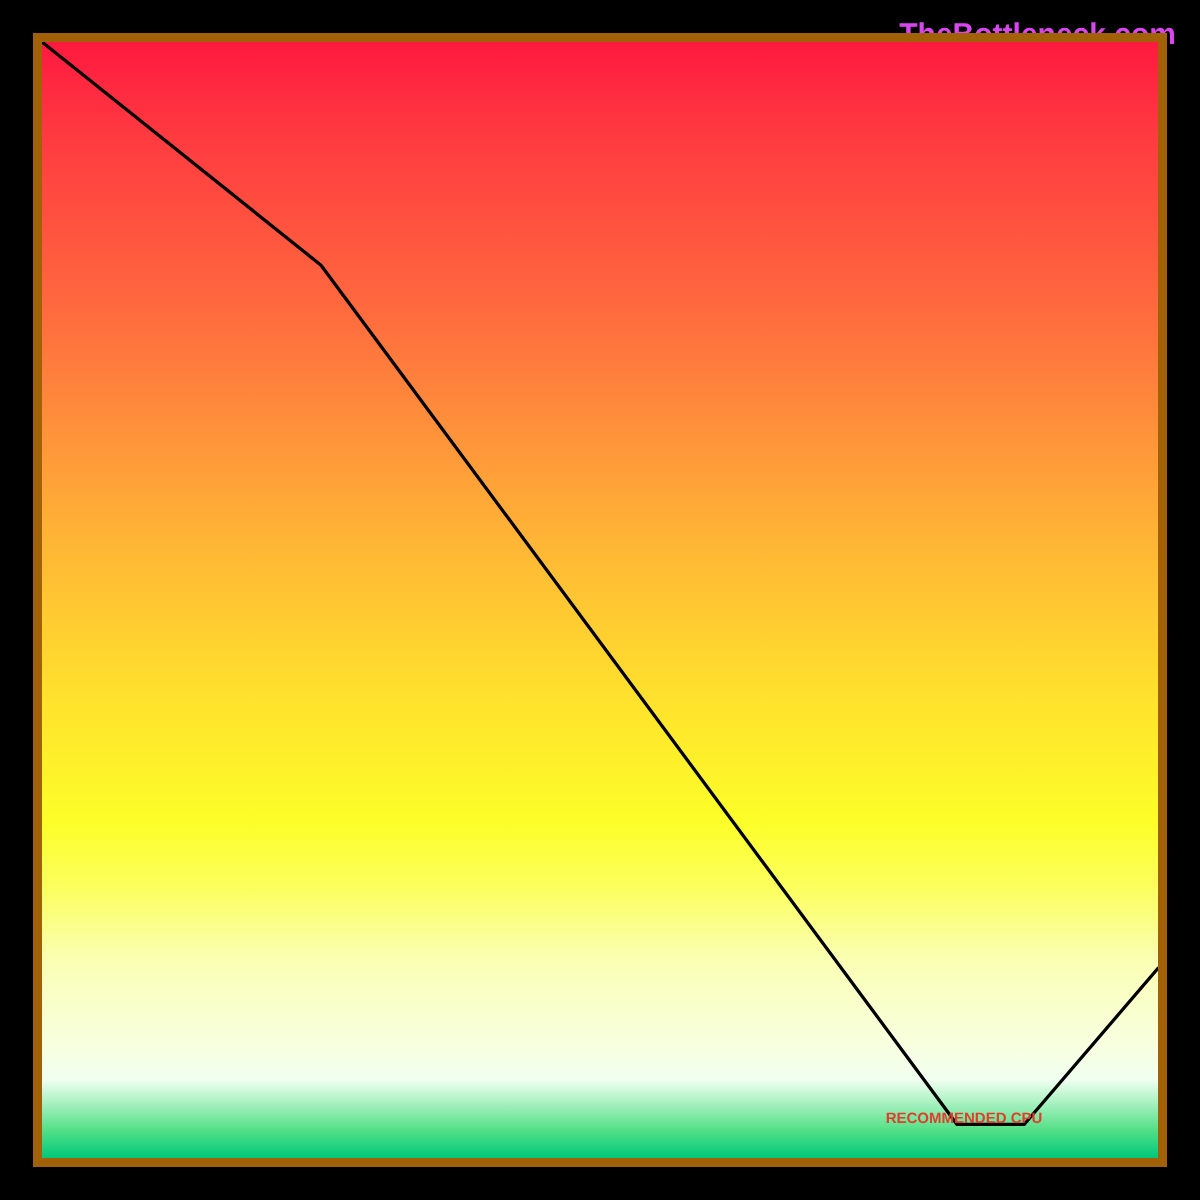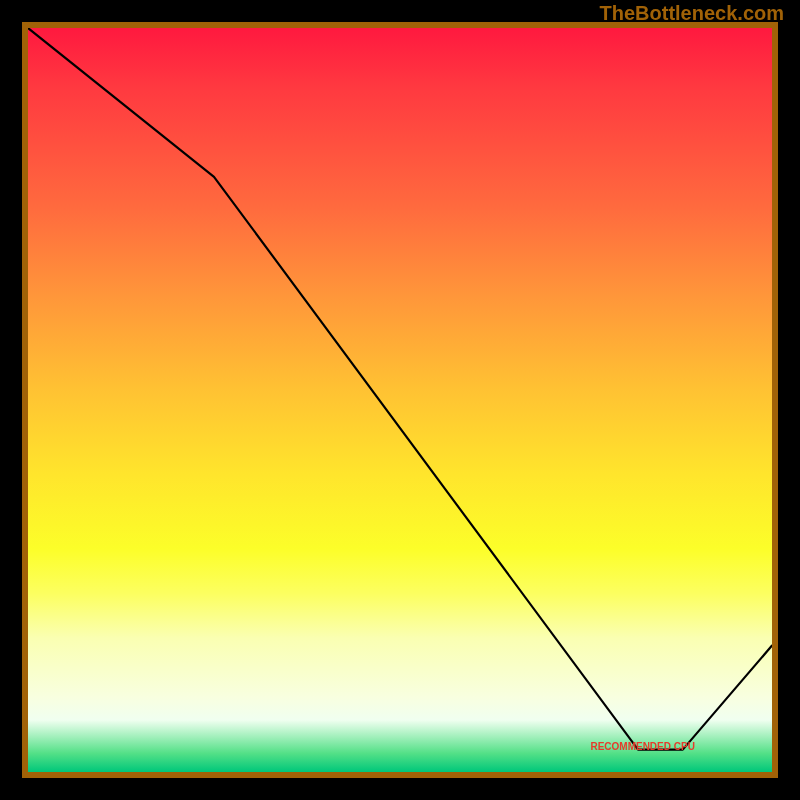"TheBottleneck.com" .watermark { color: #a16207 -> #d946ef; top: 2px -> 12px }
